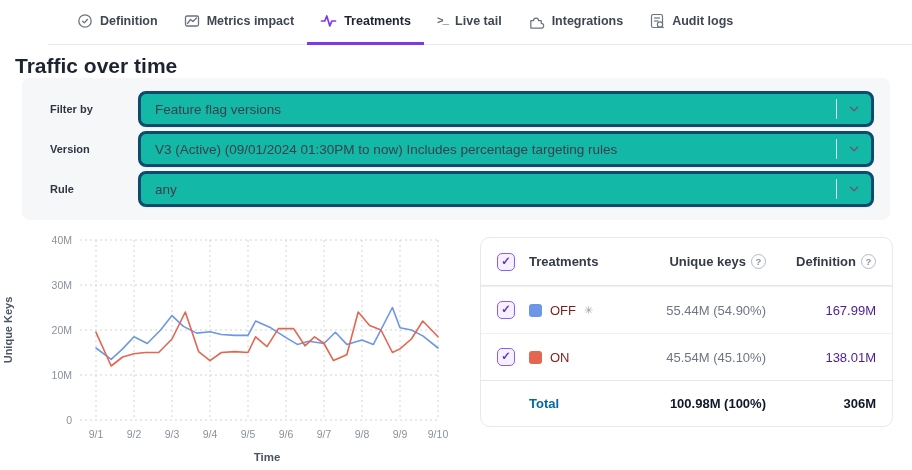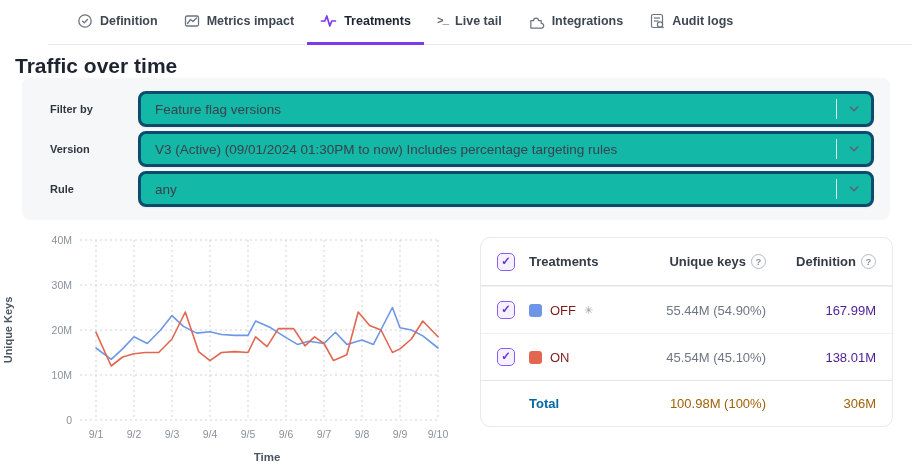"100.98M (100%)" .t-row.total .col-keys, .t-row.total .col-impr { color: #a16207 -> #0f172a; font-weight: normal -> bold }
